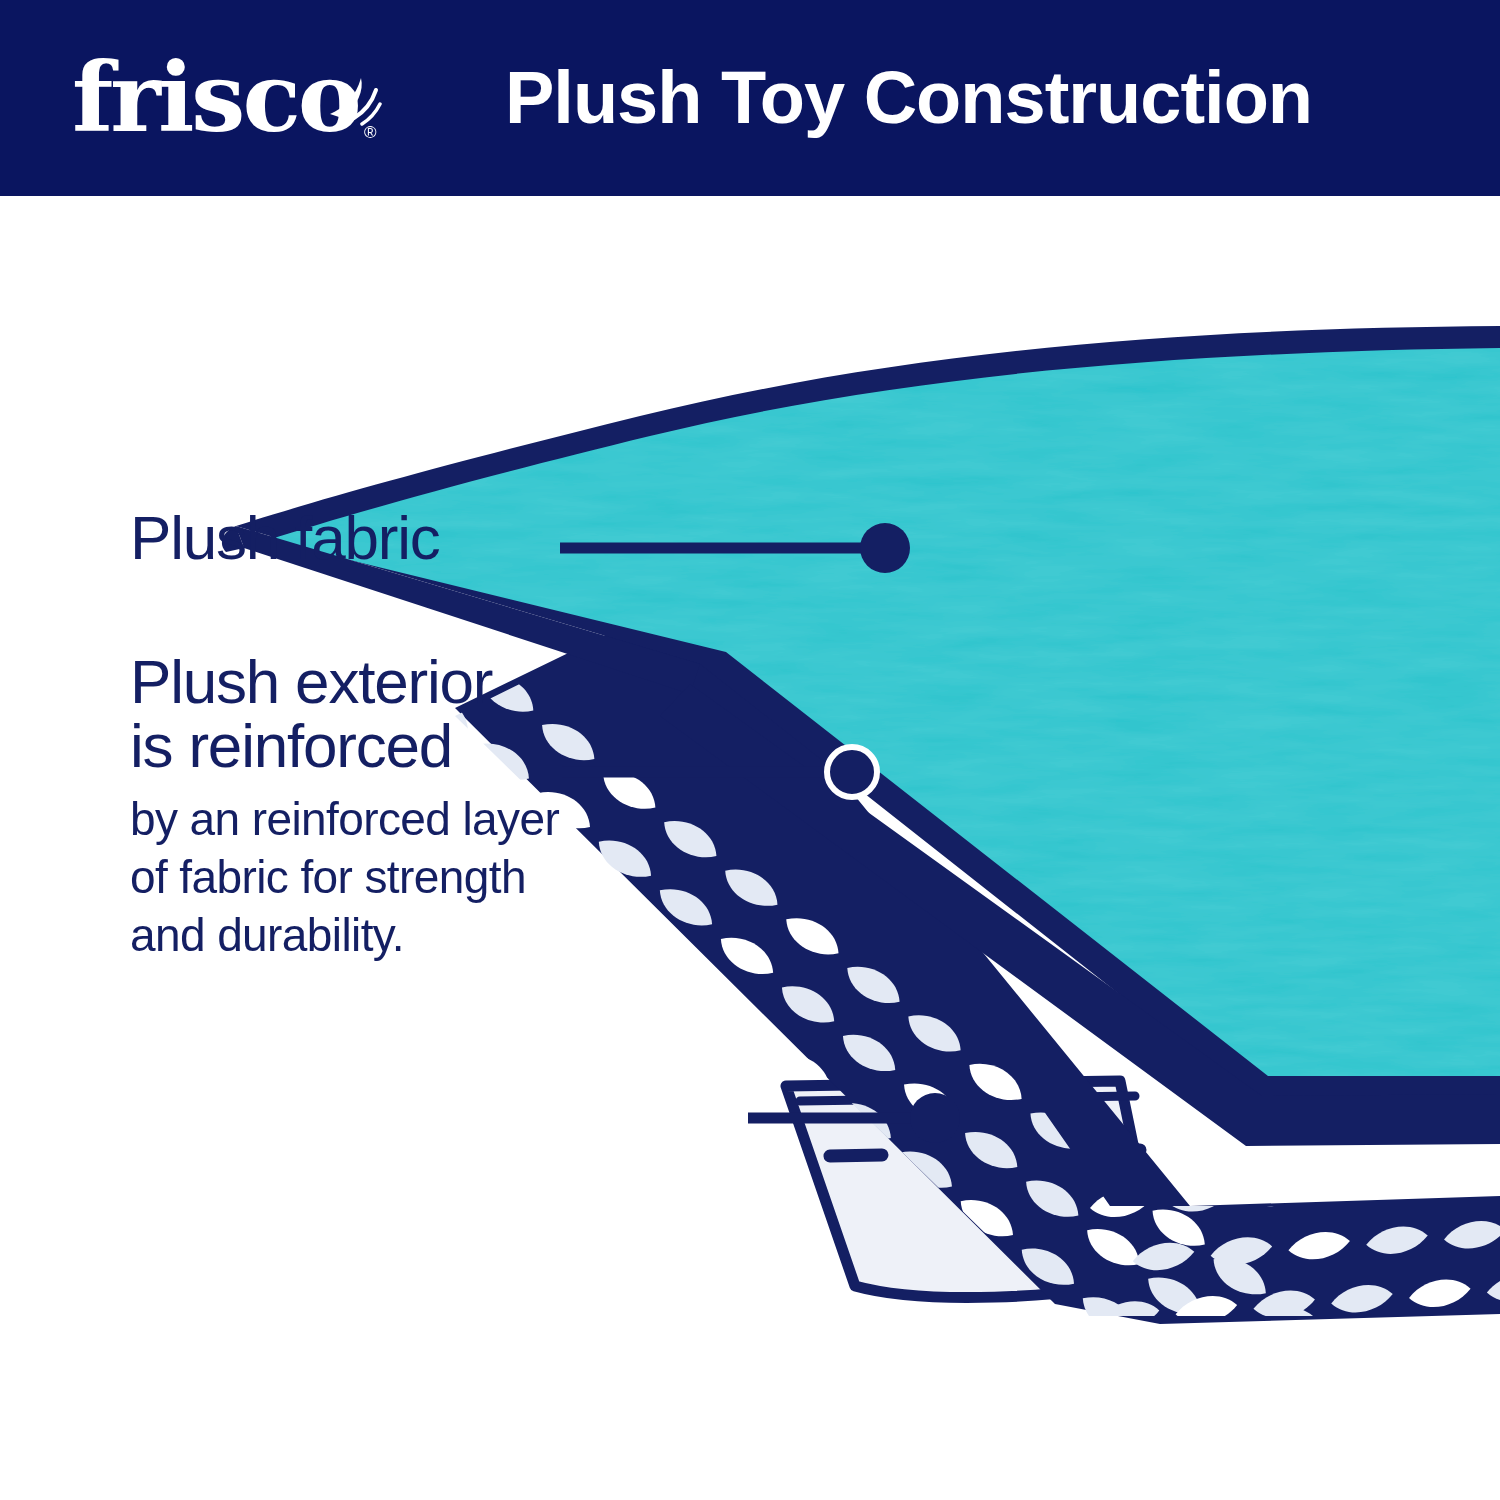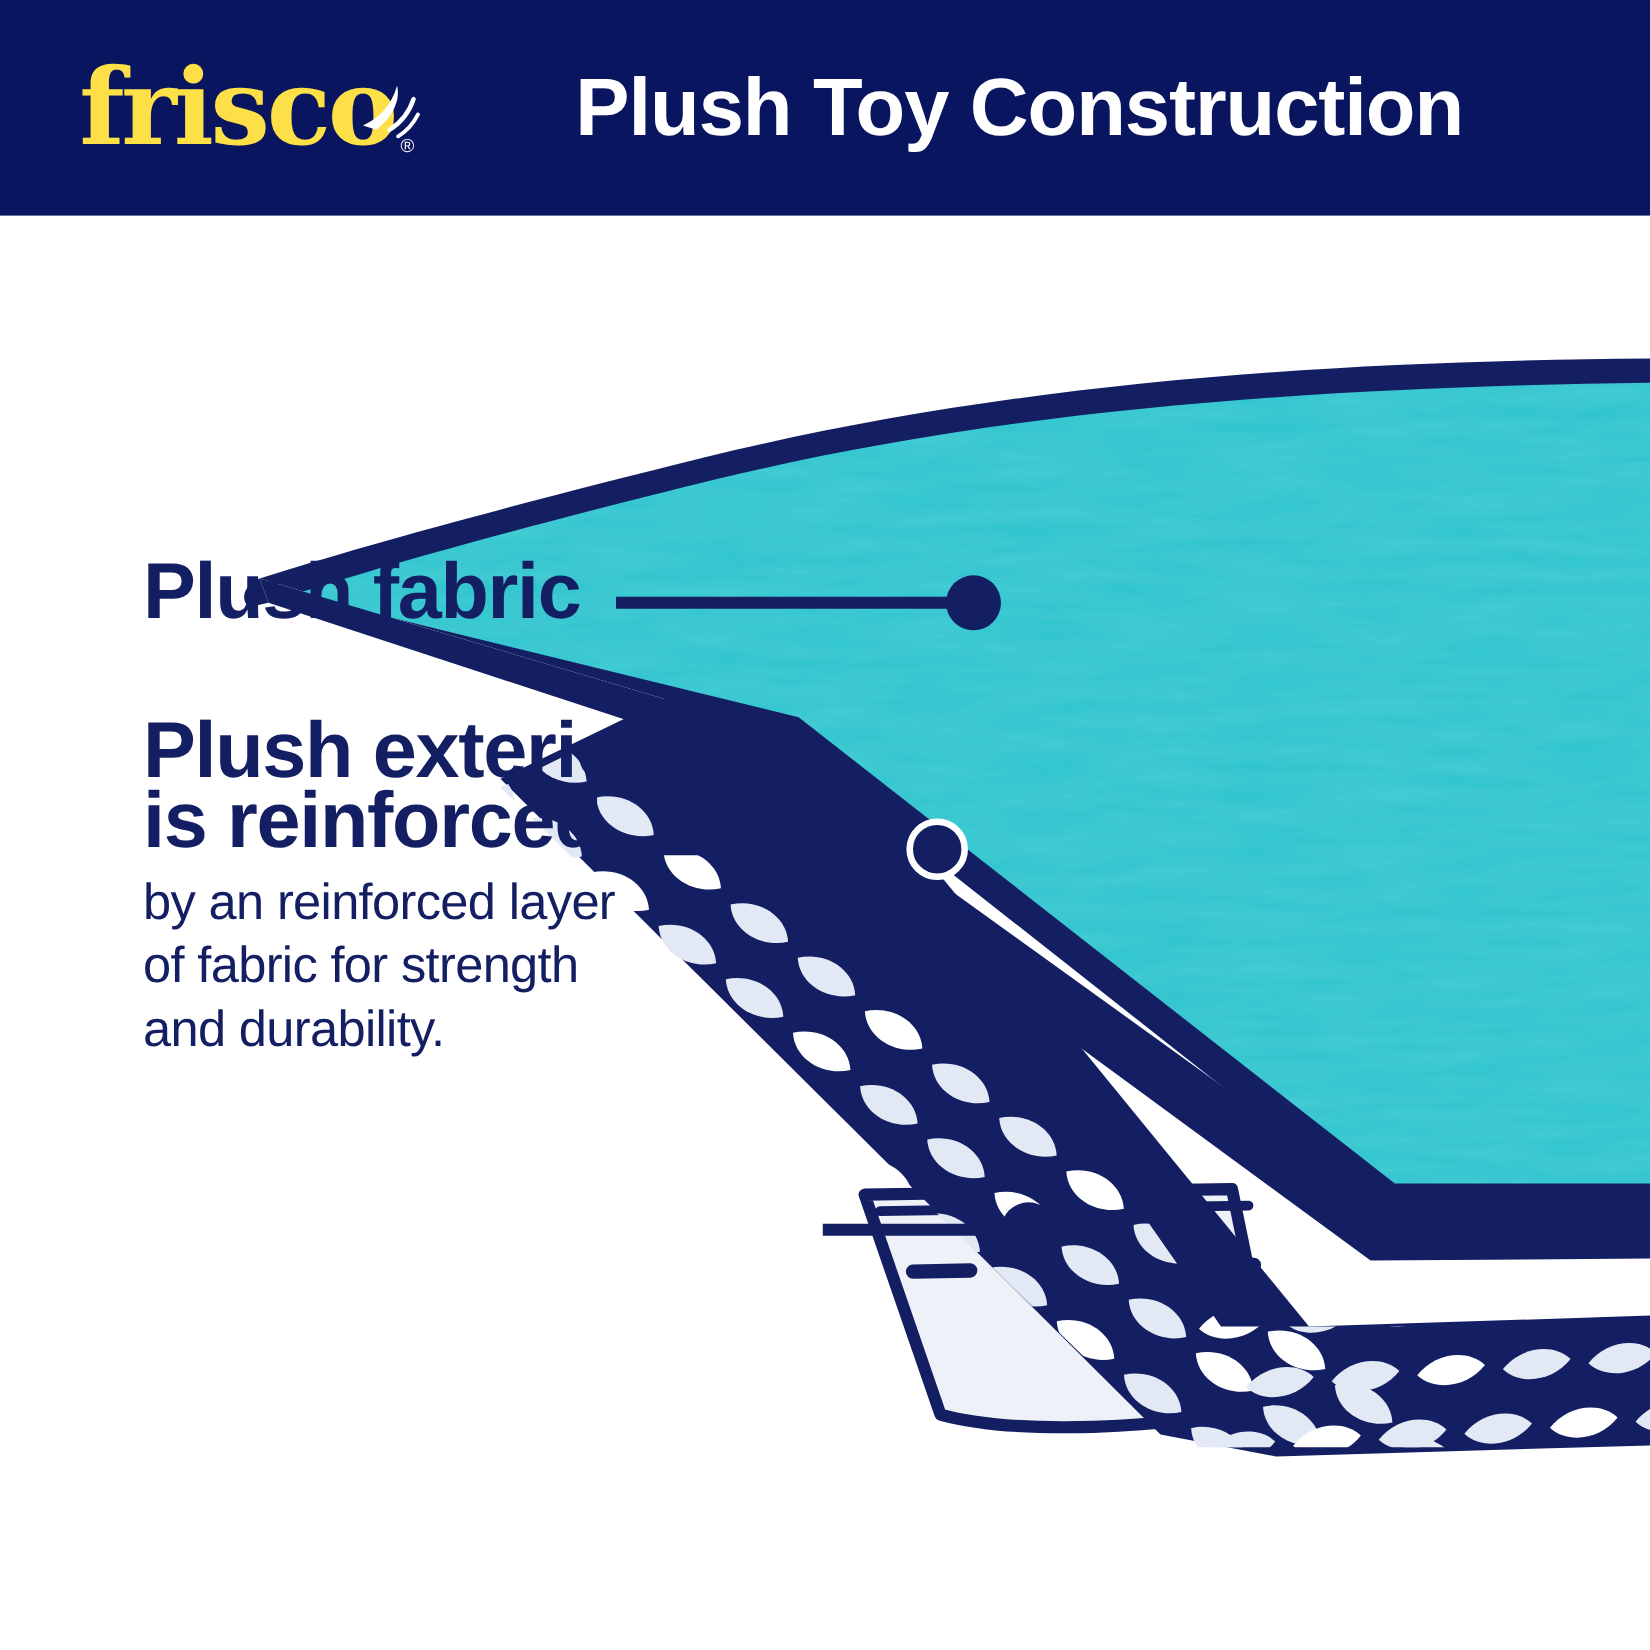"frisco" #brand-logo-text { color: #fde047 -> #ffffff }
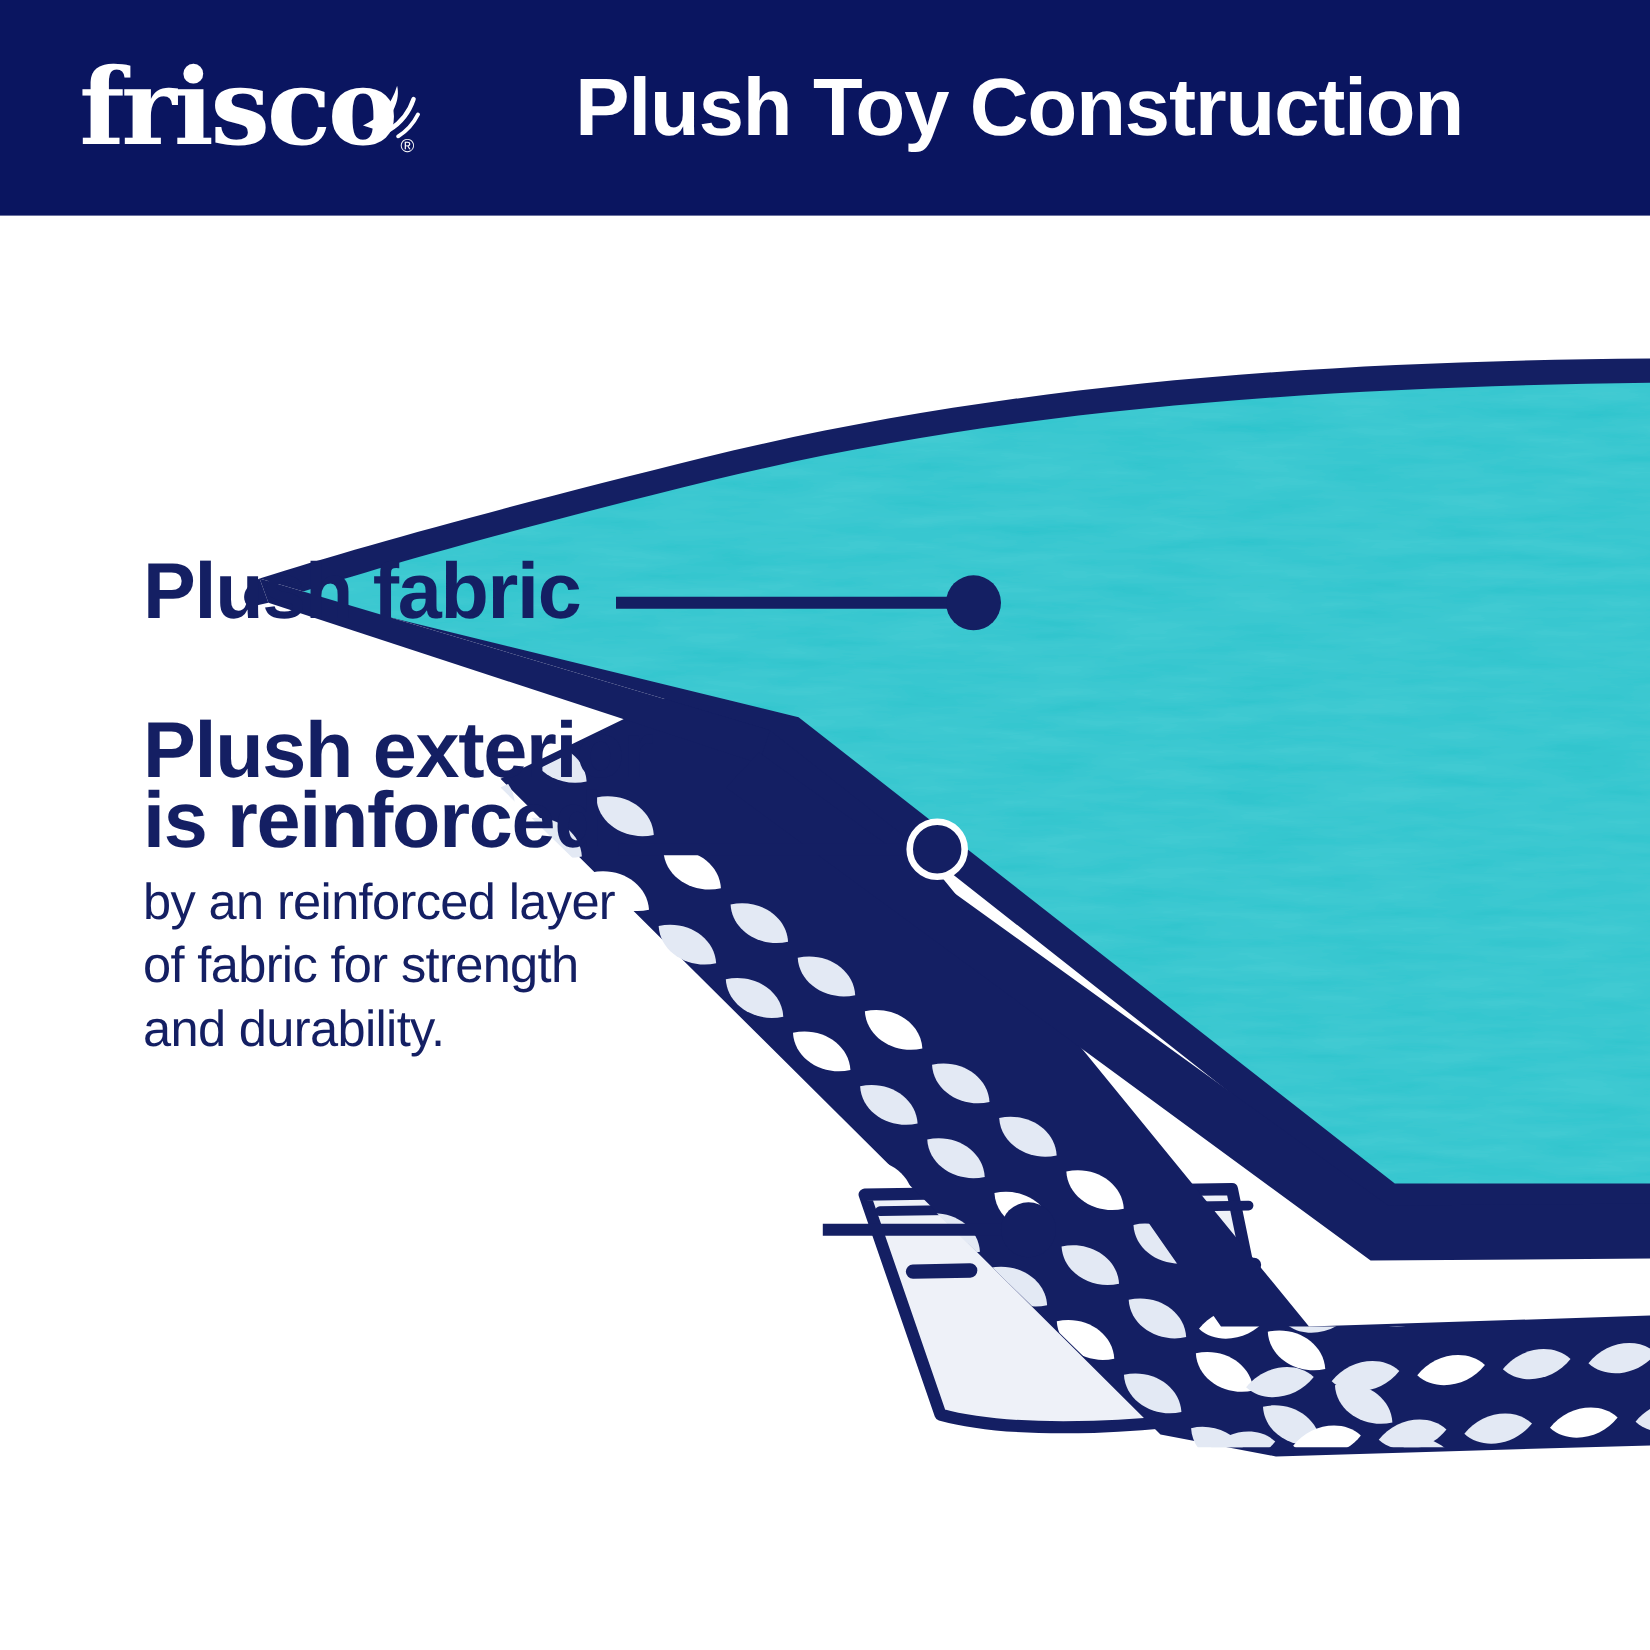"Plush Toy Construction" #header-title { left: 523px -> 505px }
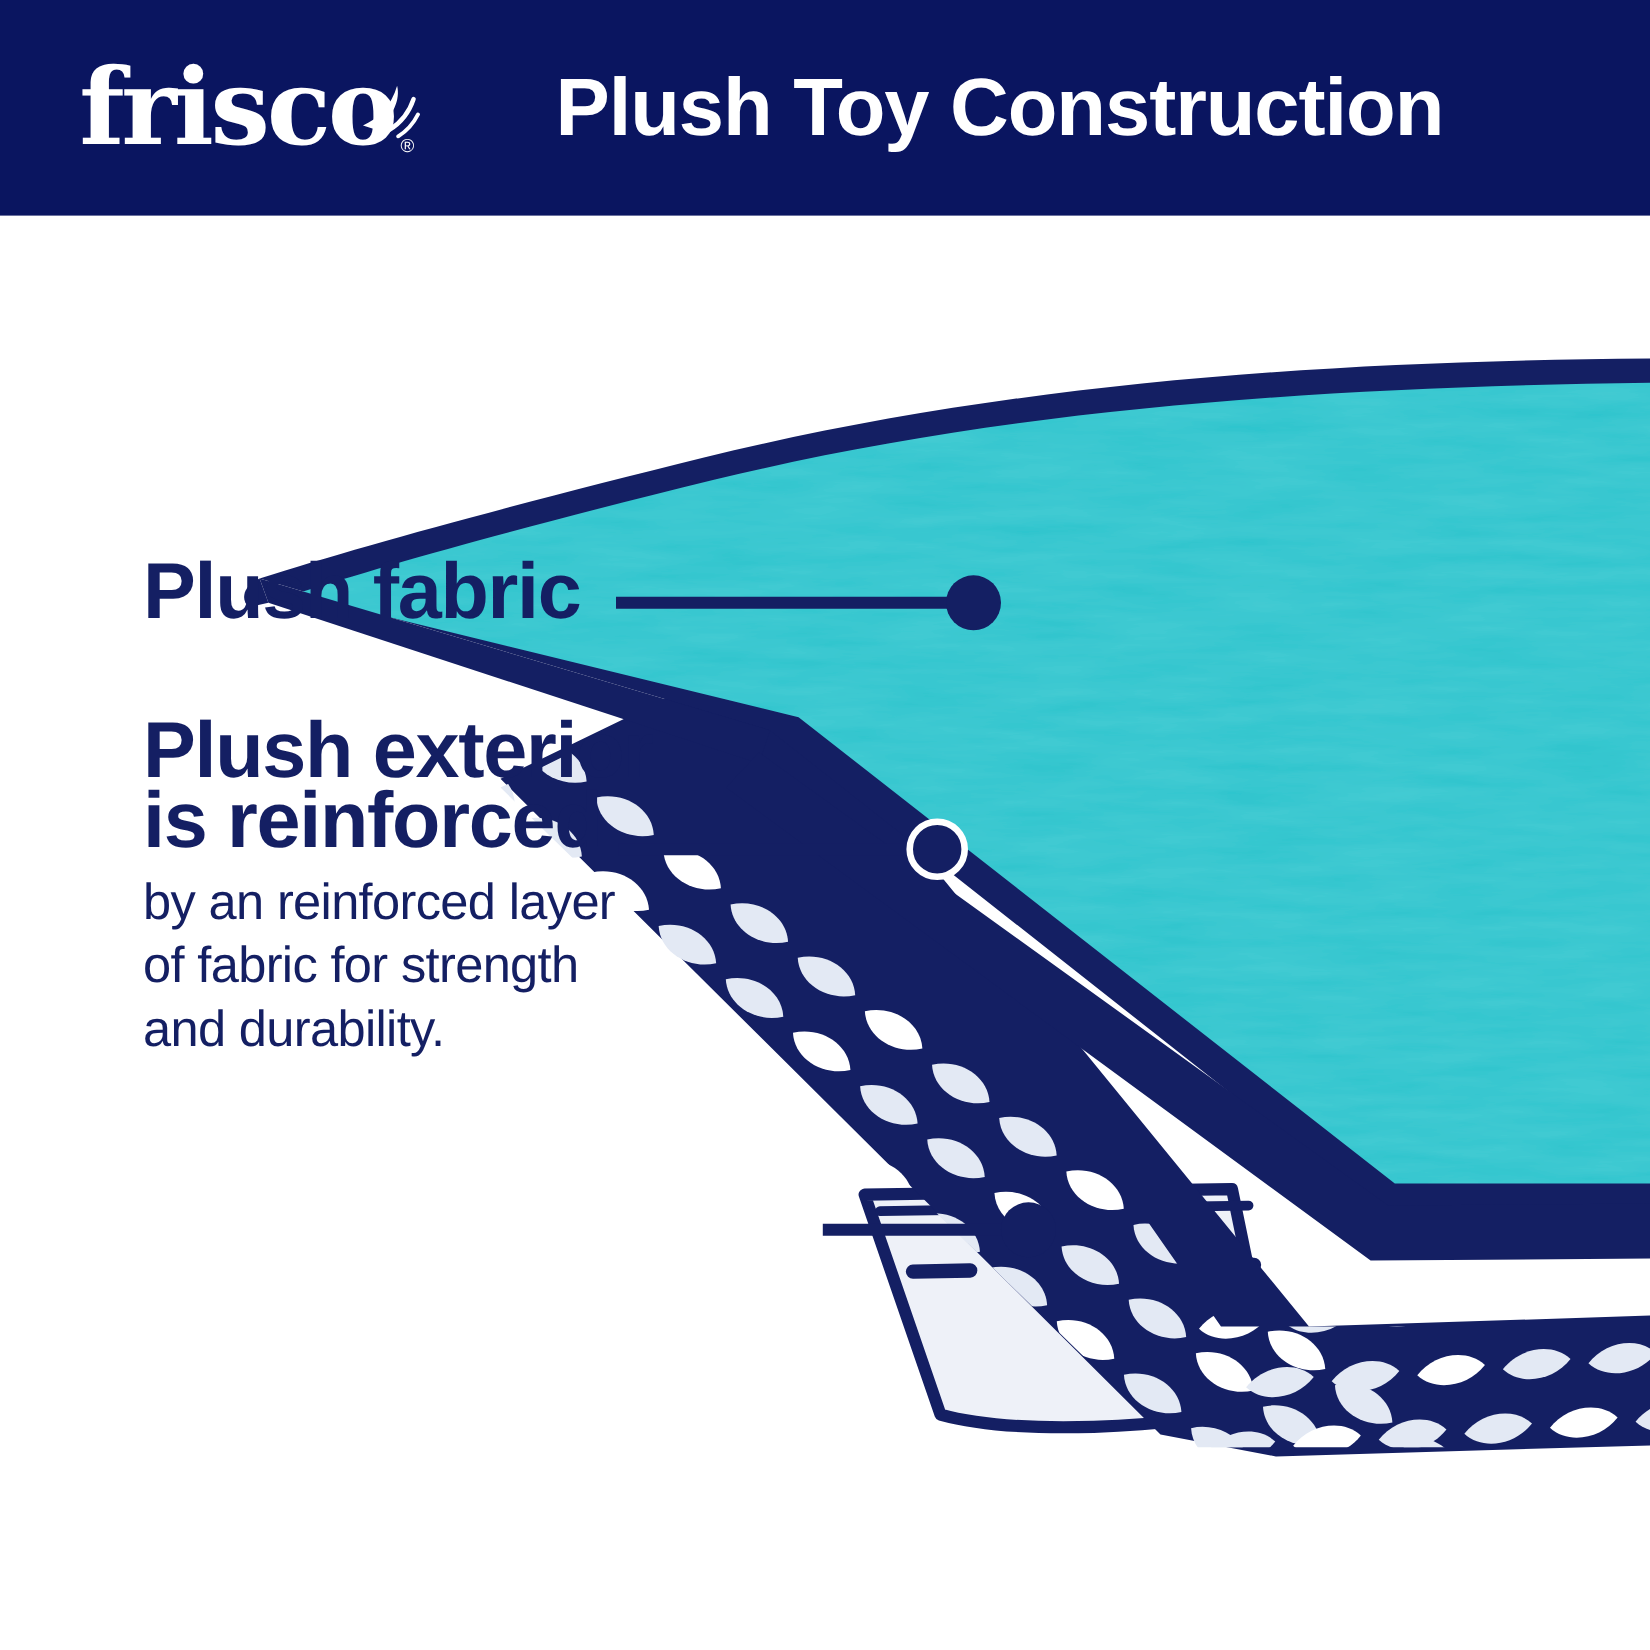"Plush fabric" .callout-title { font-size: 72px -> 62px; font-weight: bold -> normal }
